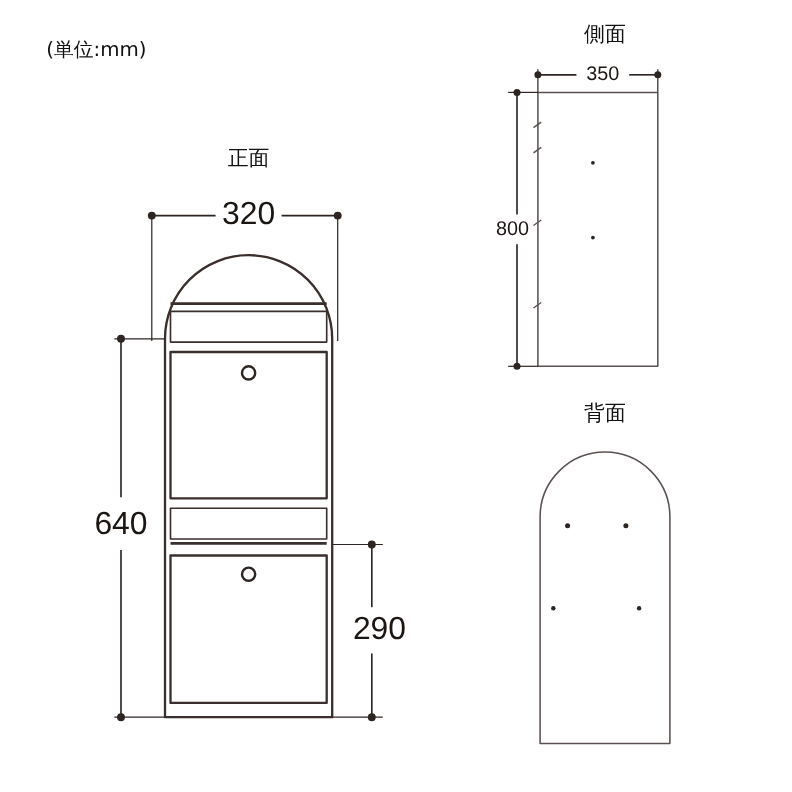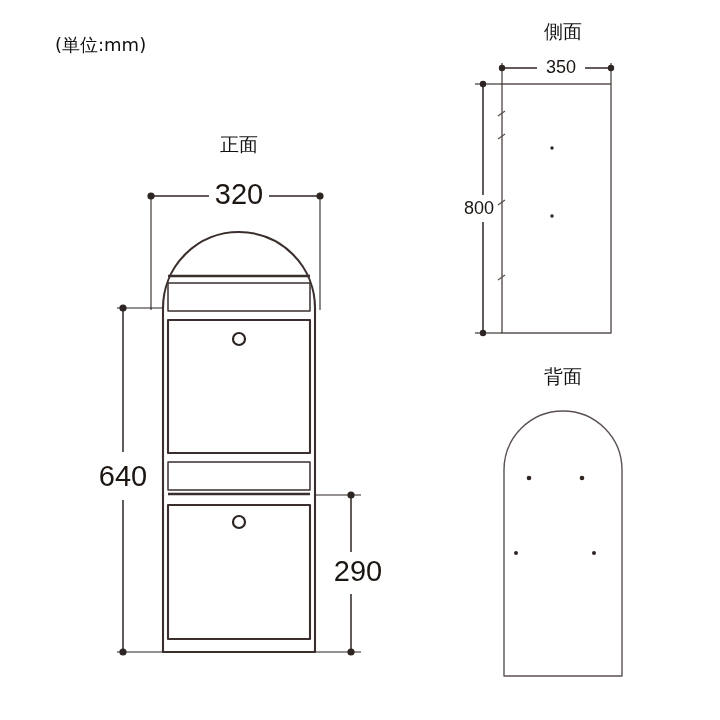"(単位:mm)" #drawing-root { padding-left: 13px -> none }
